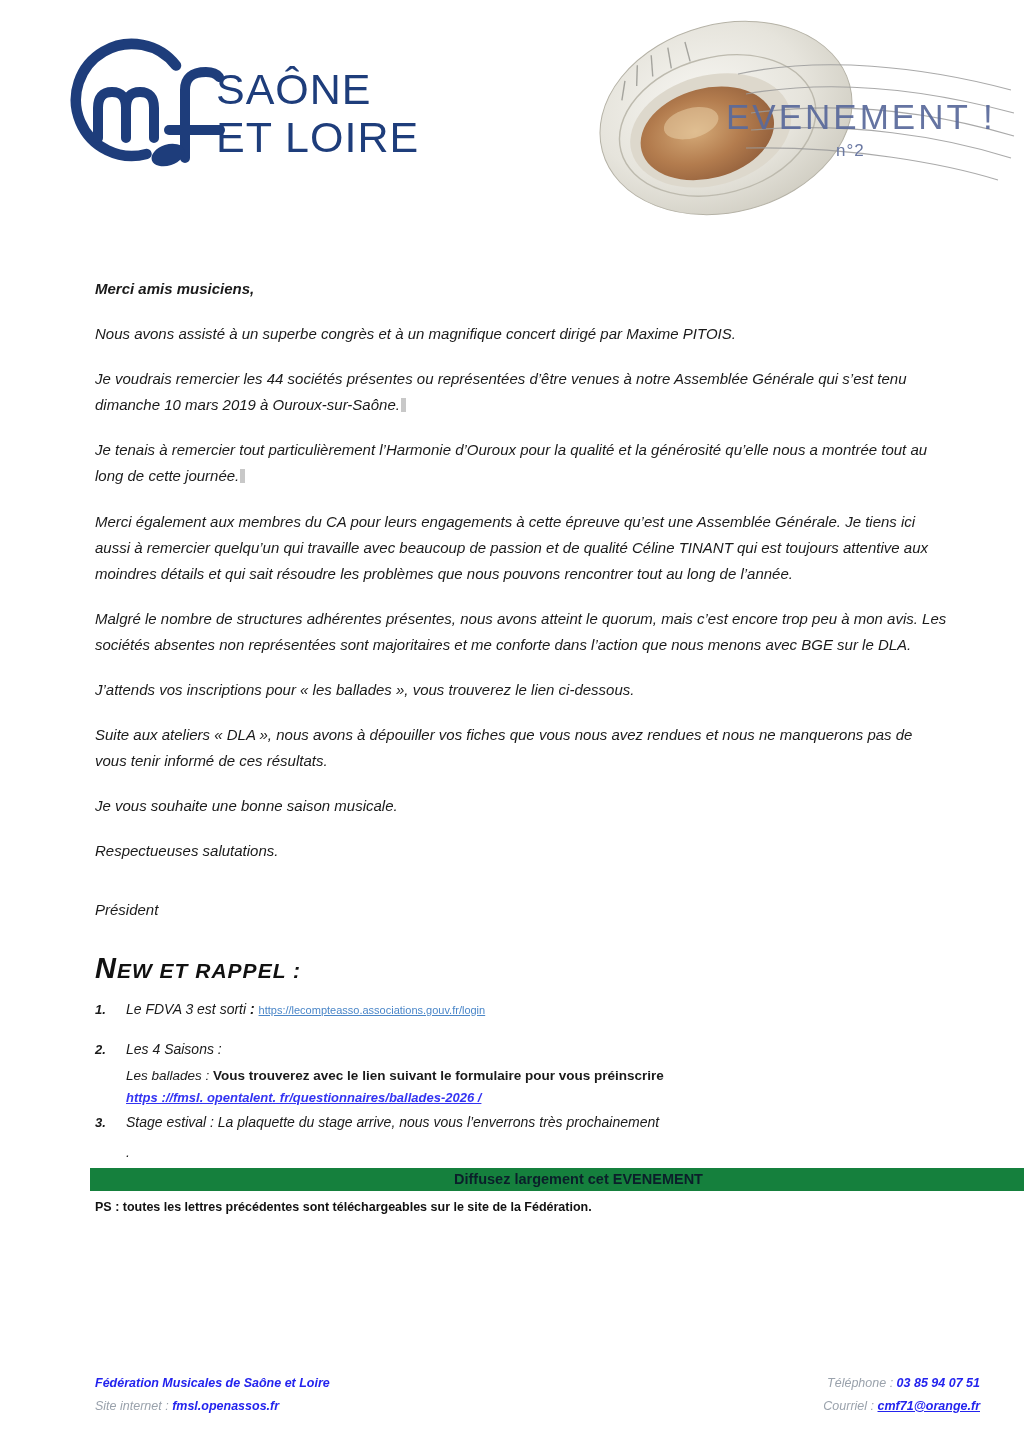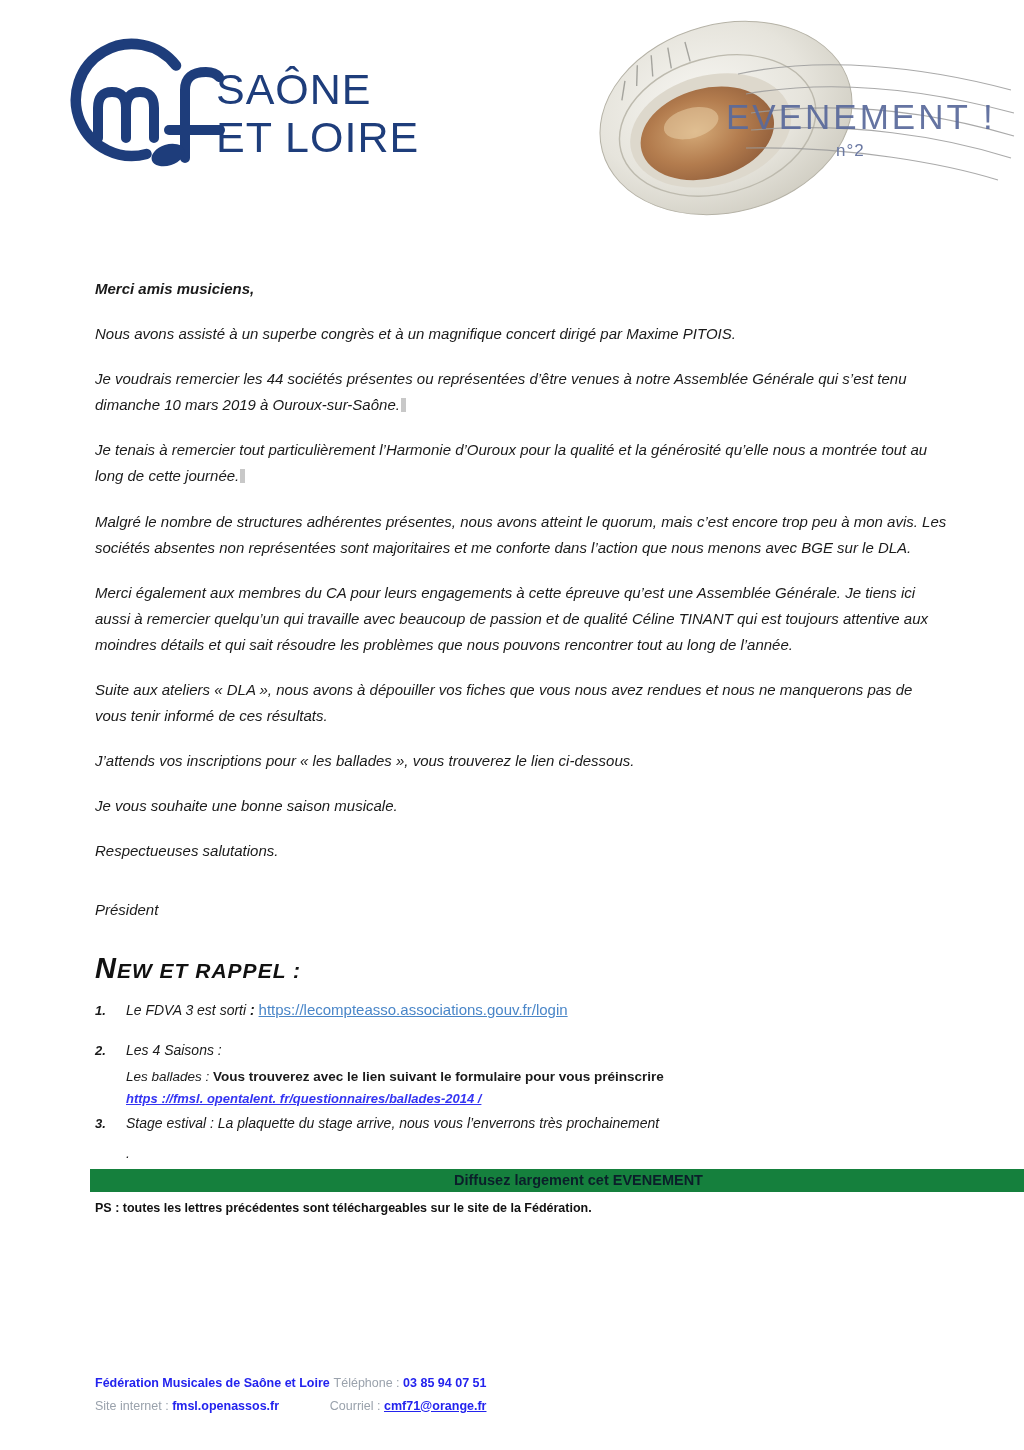"Malgré le nombre de structures" p { order: before "Merci également aux membres du" -> after "Merci également aux membres du" }
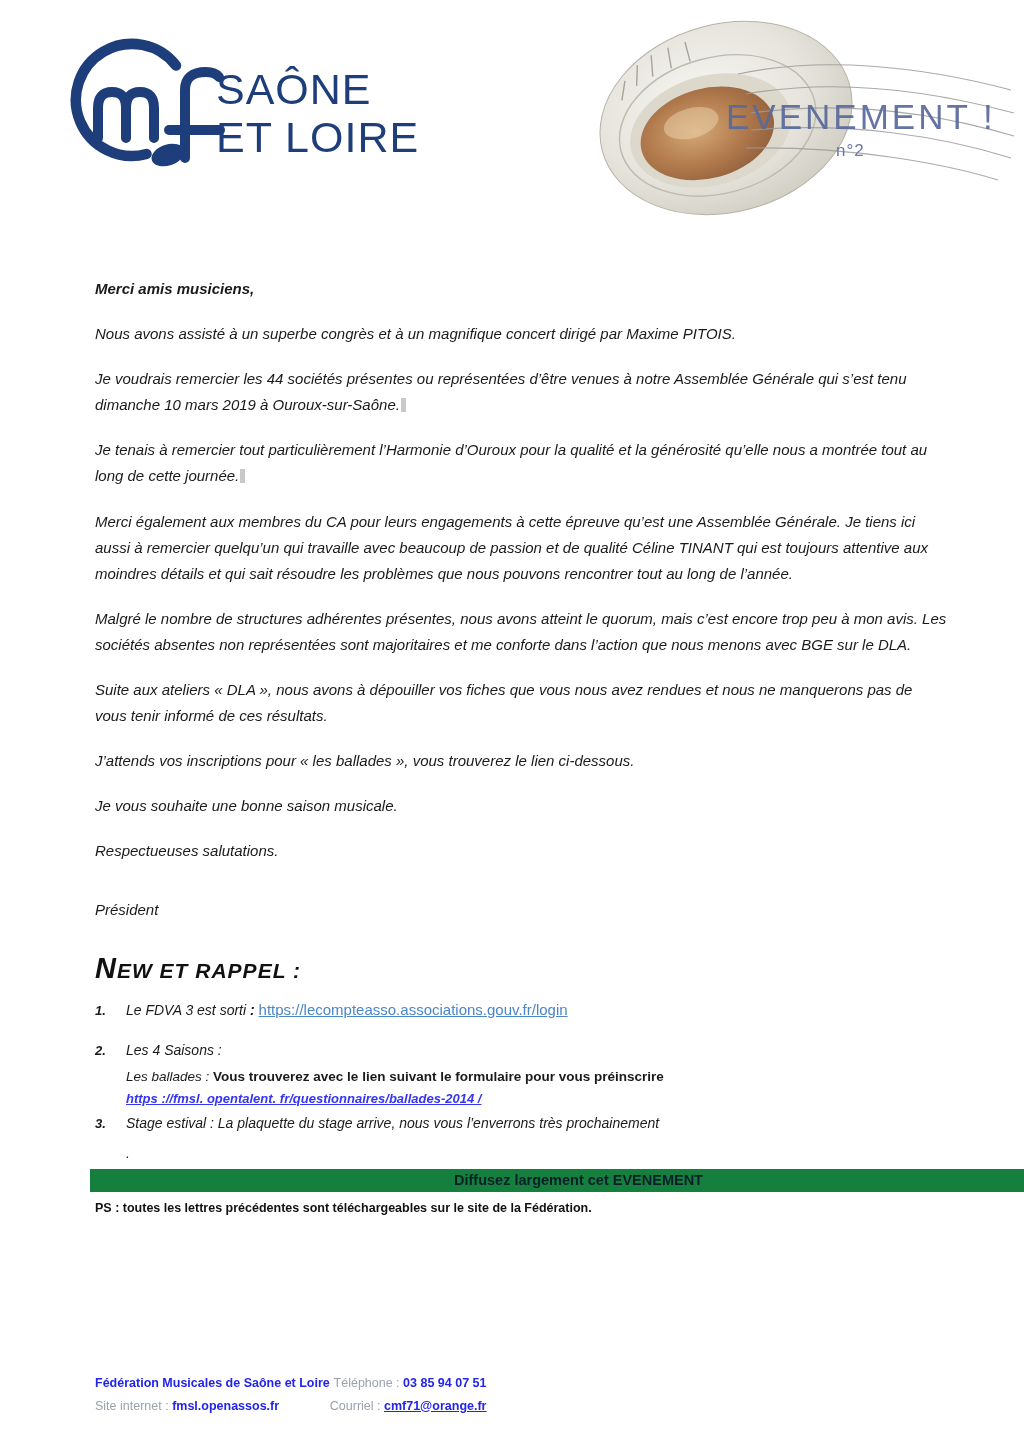"Suite aux ateliers « DLA" p { order: before "J’attends vos inscriptions pour «" -> after "J’attends vos inscriptions pour «" }
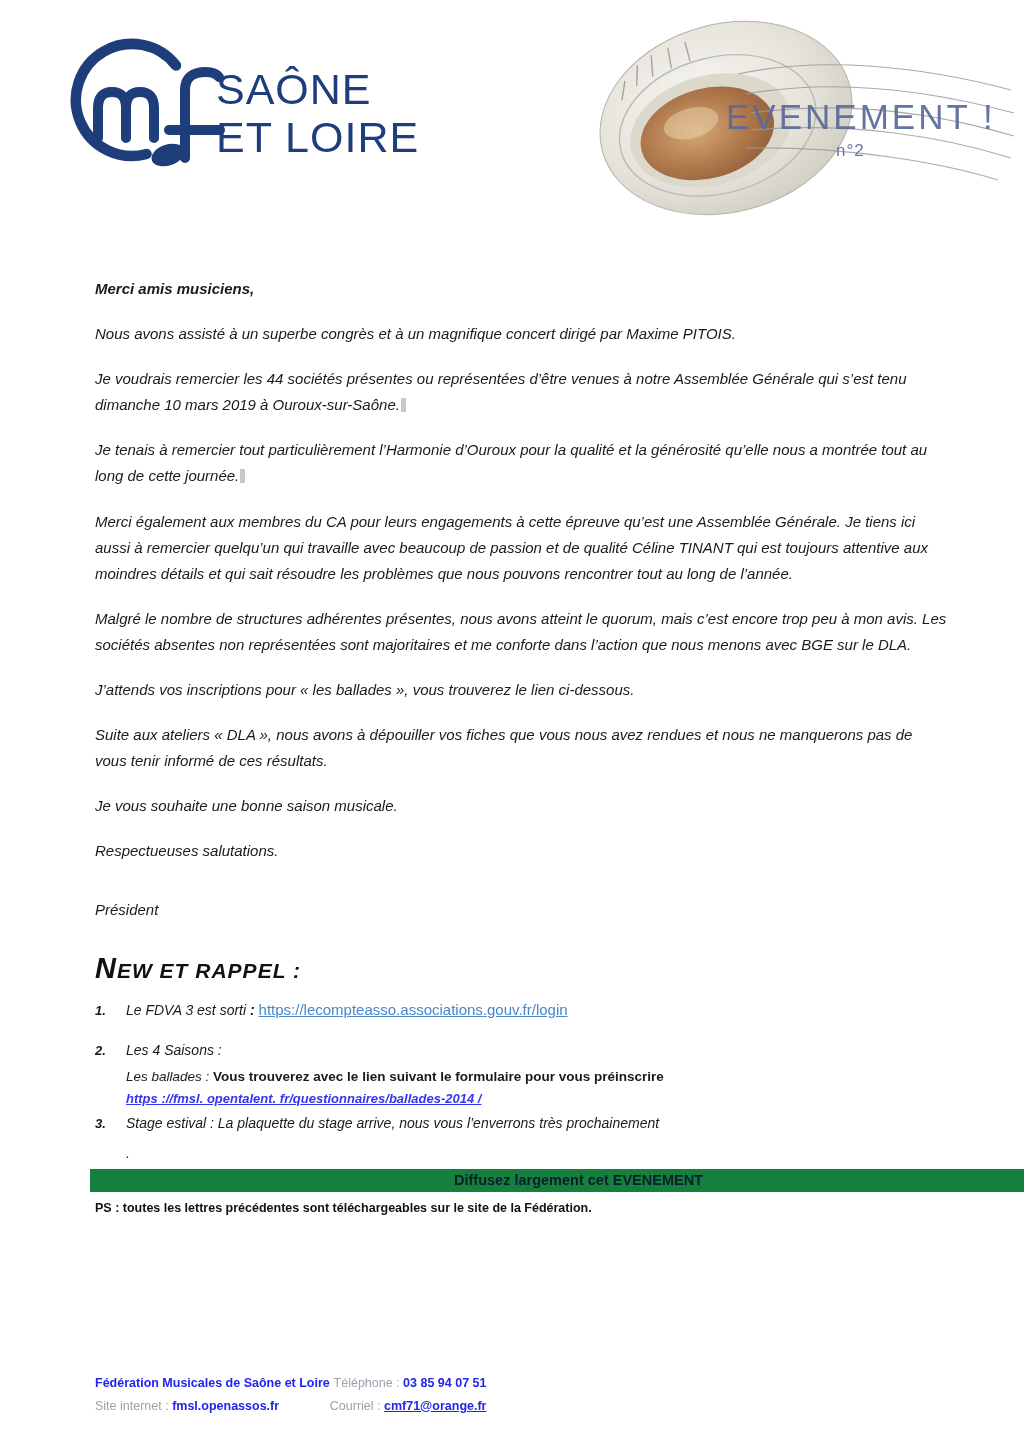"https://lecompteasso.associations.gouv.f" a.link-light { font-size: 15px -> 11px }
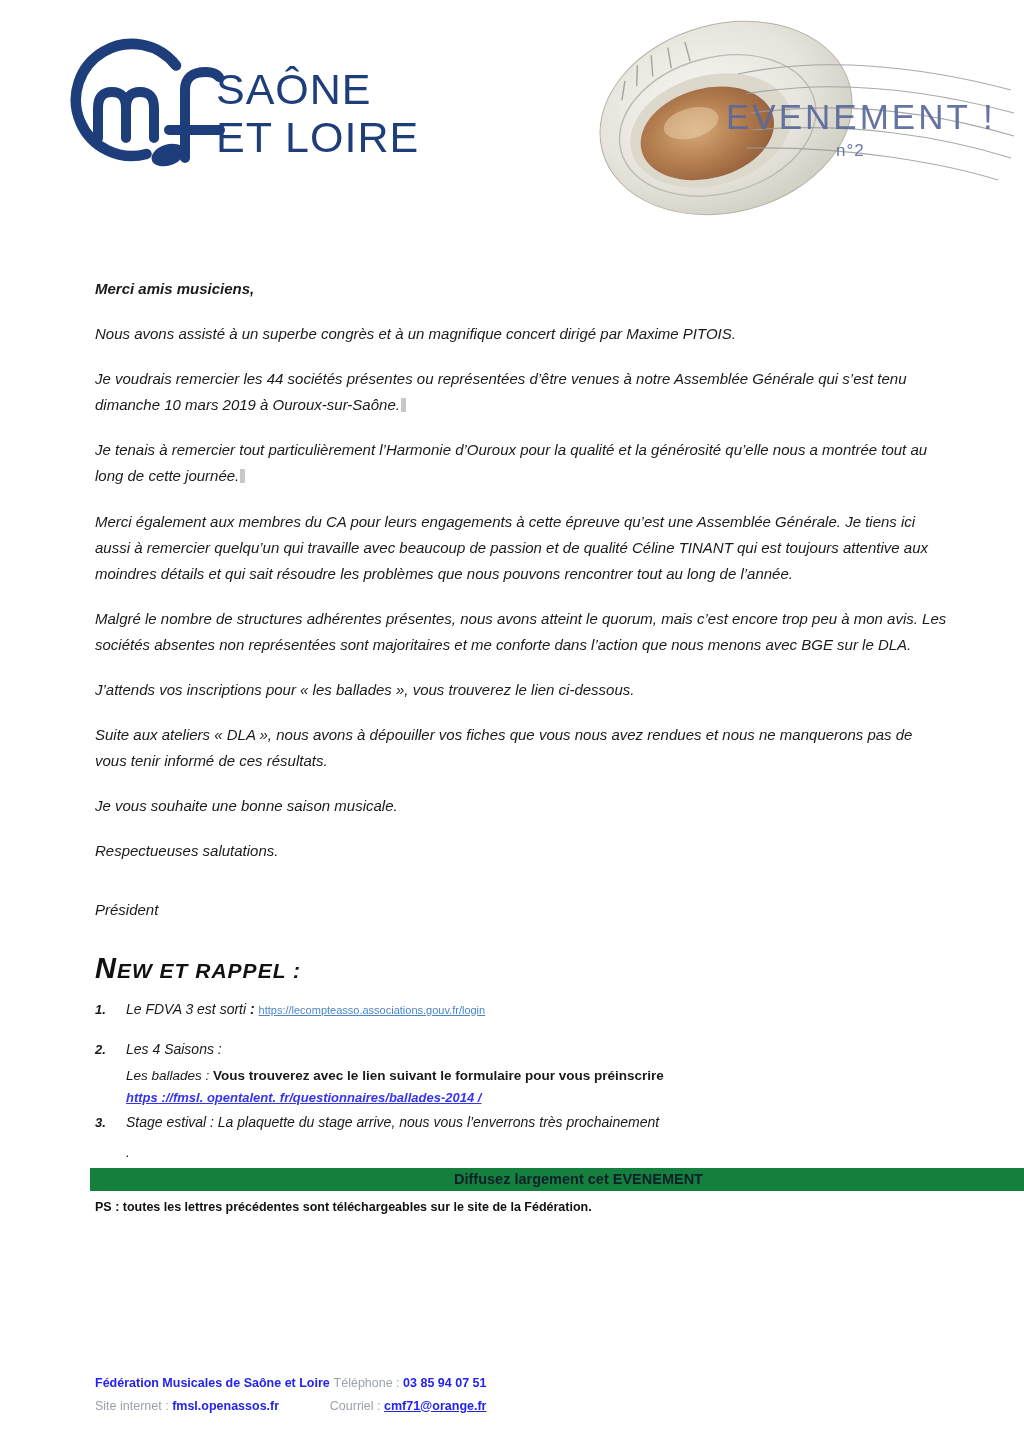"https ://fmsl. opentalent." a.link-bright { text: fr/questionnaires/ballades-2014 -> fr/questionnaires/ballades-2026 }
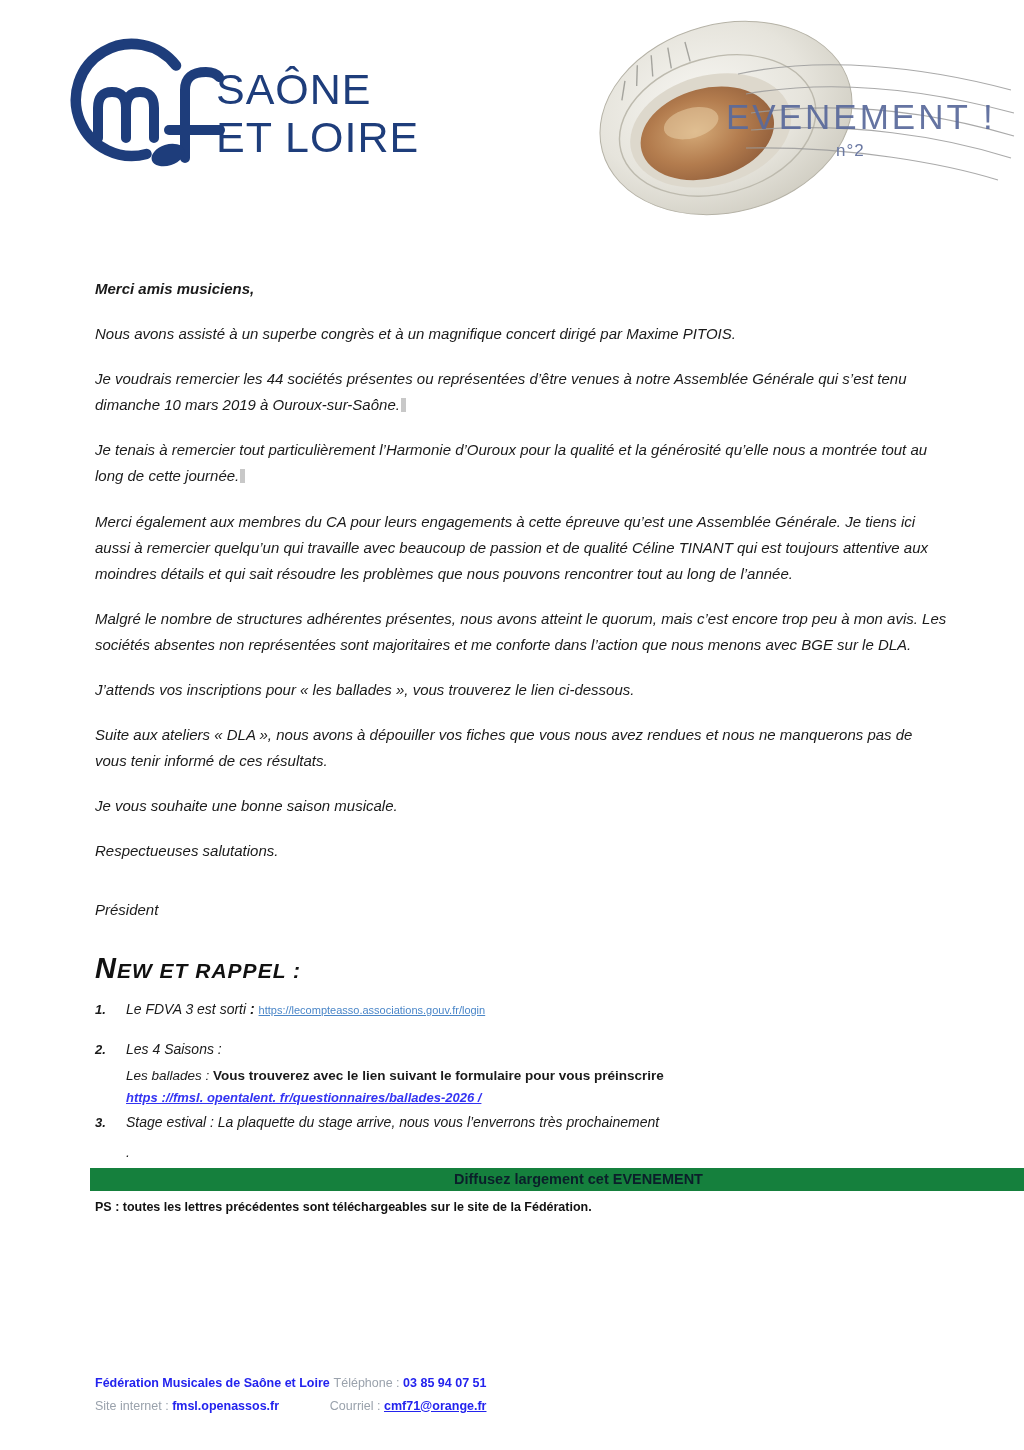"Fédération Musicales de Saône et" .footer { font-style: none -> italic; justify-content: flex-start -> space-between; right: 54px -> 44px }
